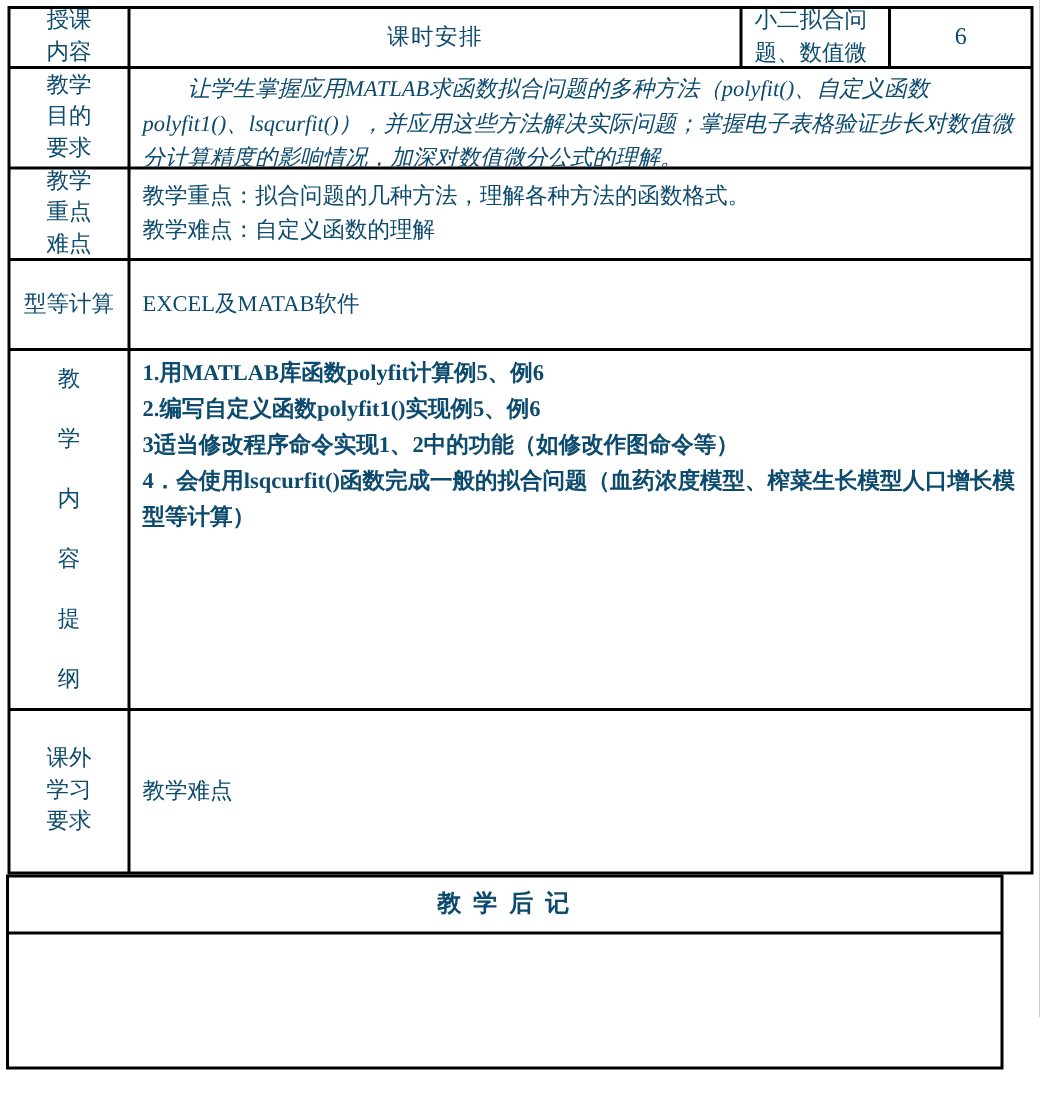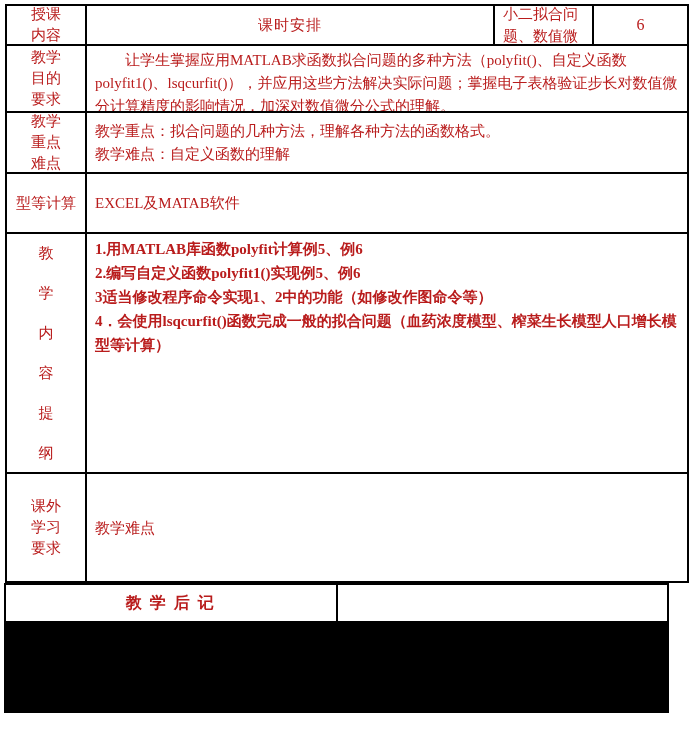"授课" .page { color: #b91c1c -> #0c4a6e }
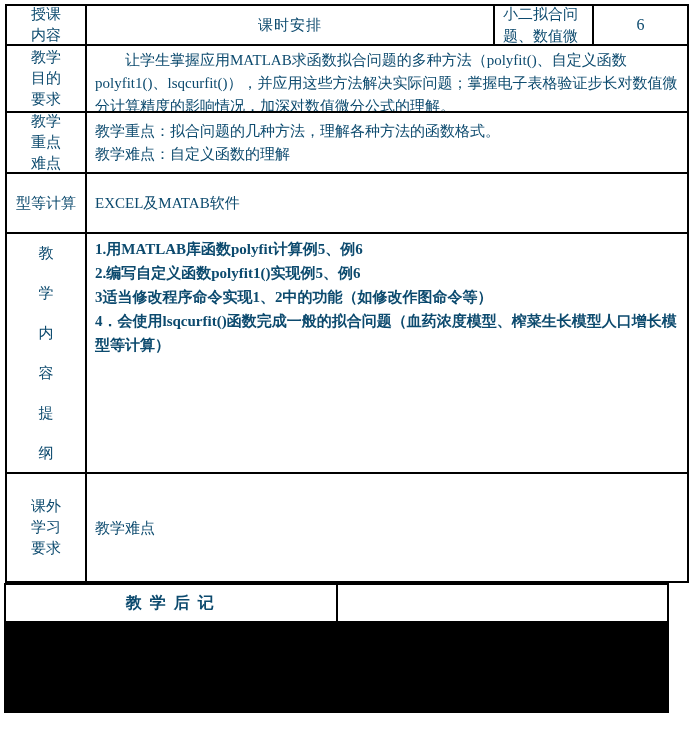"让学生掌握应用MATLAB求函数拟合问题的多种方法（polyfit()、自定义函" .objectives { font-style: none -> italic }
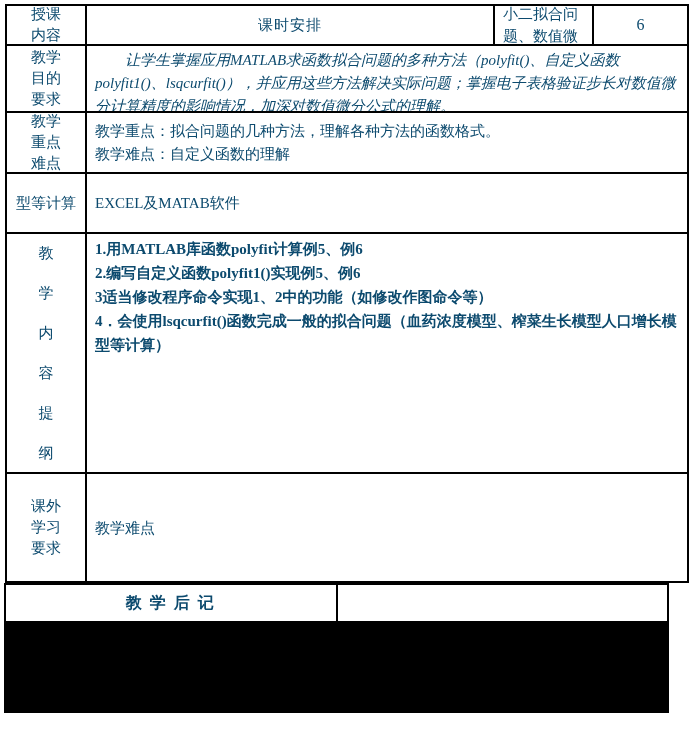"教 学 后 记" .footer-table { grid-template-columns: 1fr 1fr -> 1fr }
